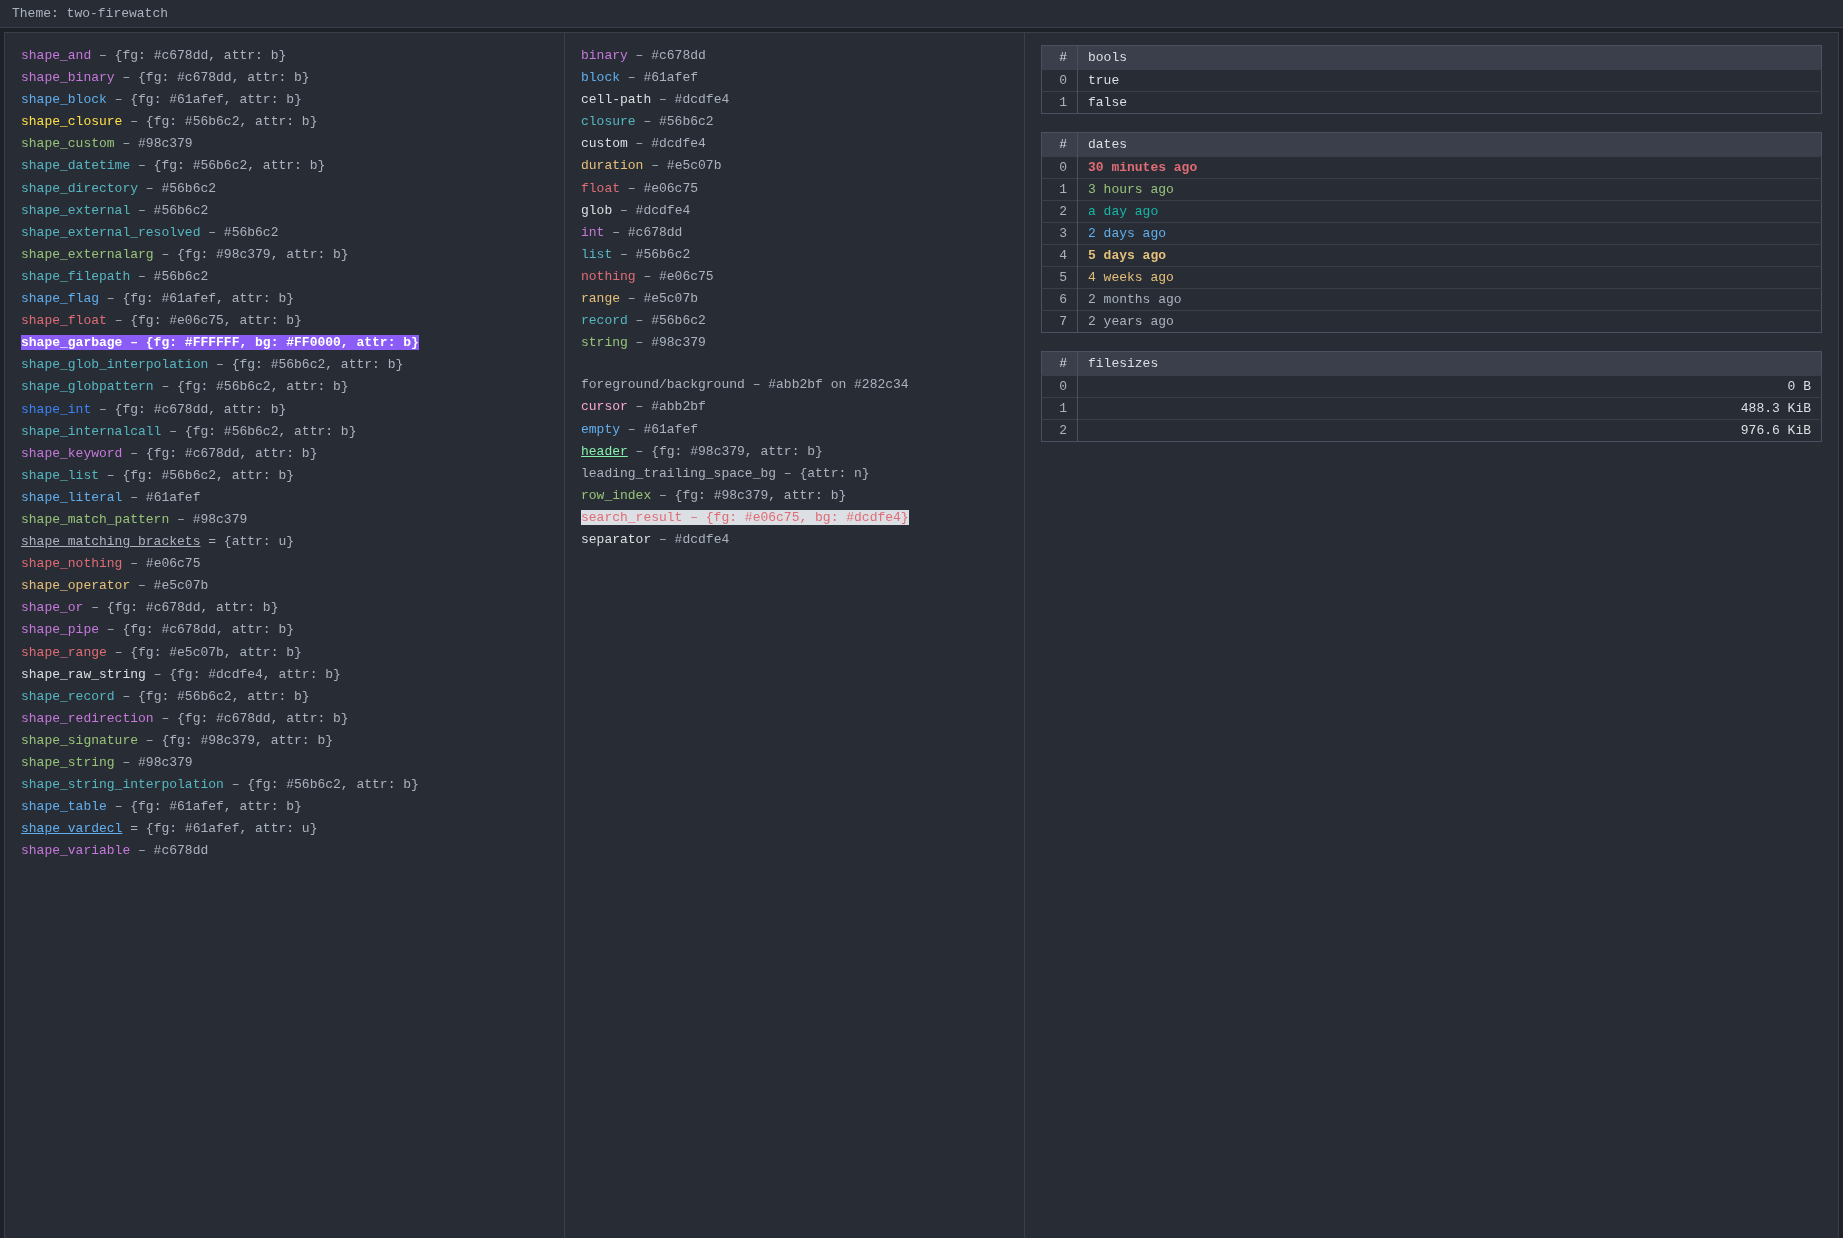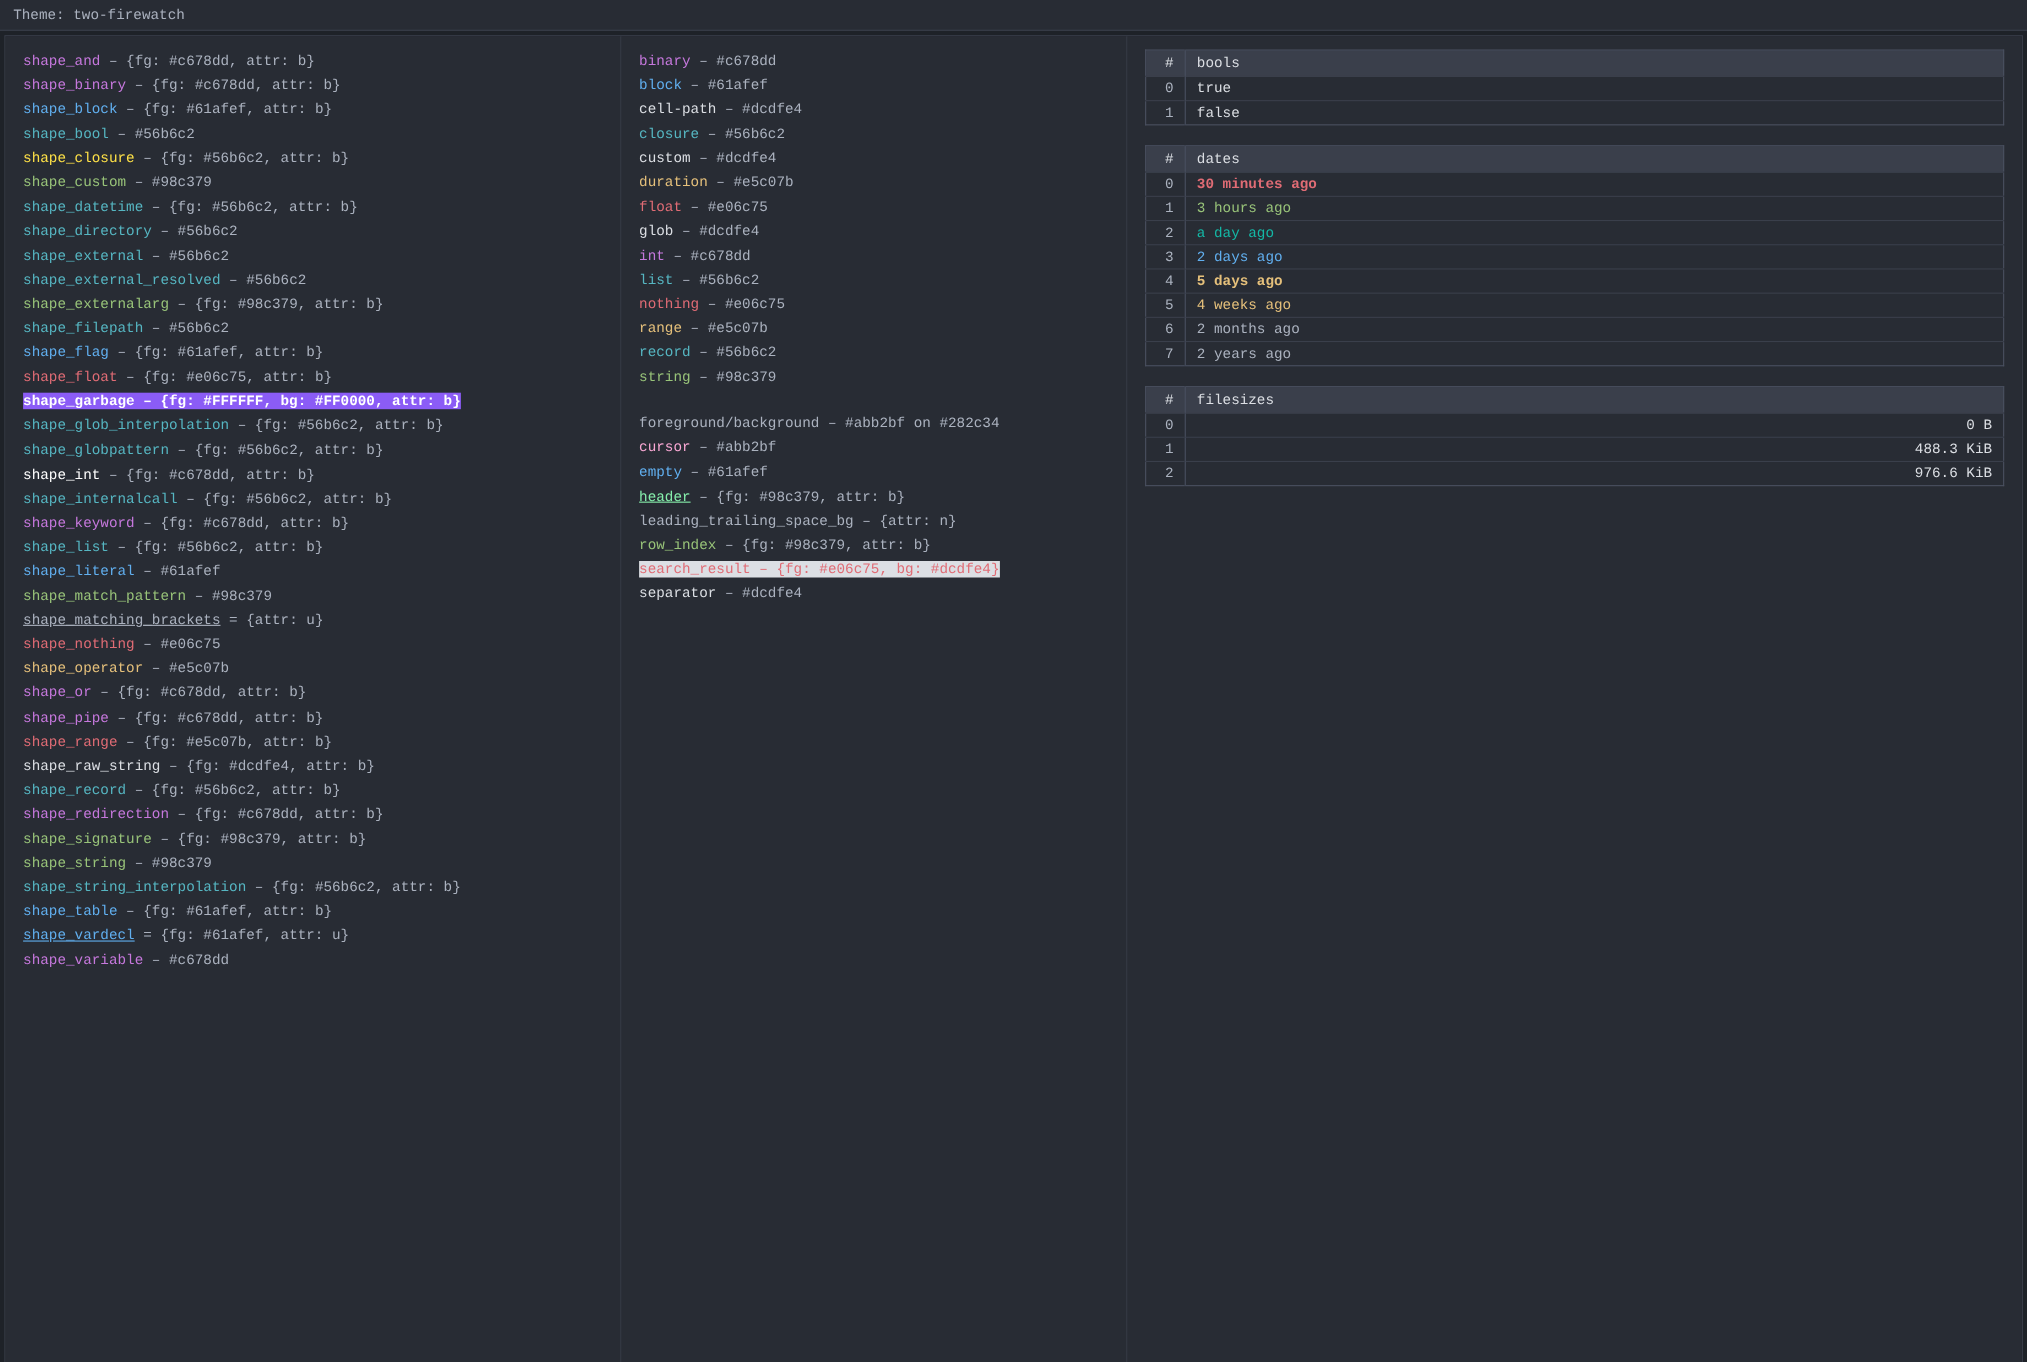"shape_bool – #56b6c2" div.line { html: <div><span>shape_bool</span><span> – #56b6c2</span></div> -> none }
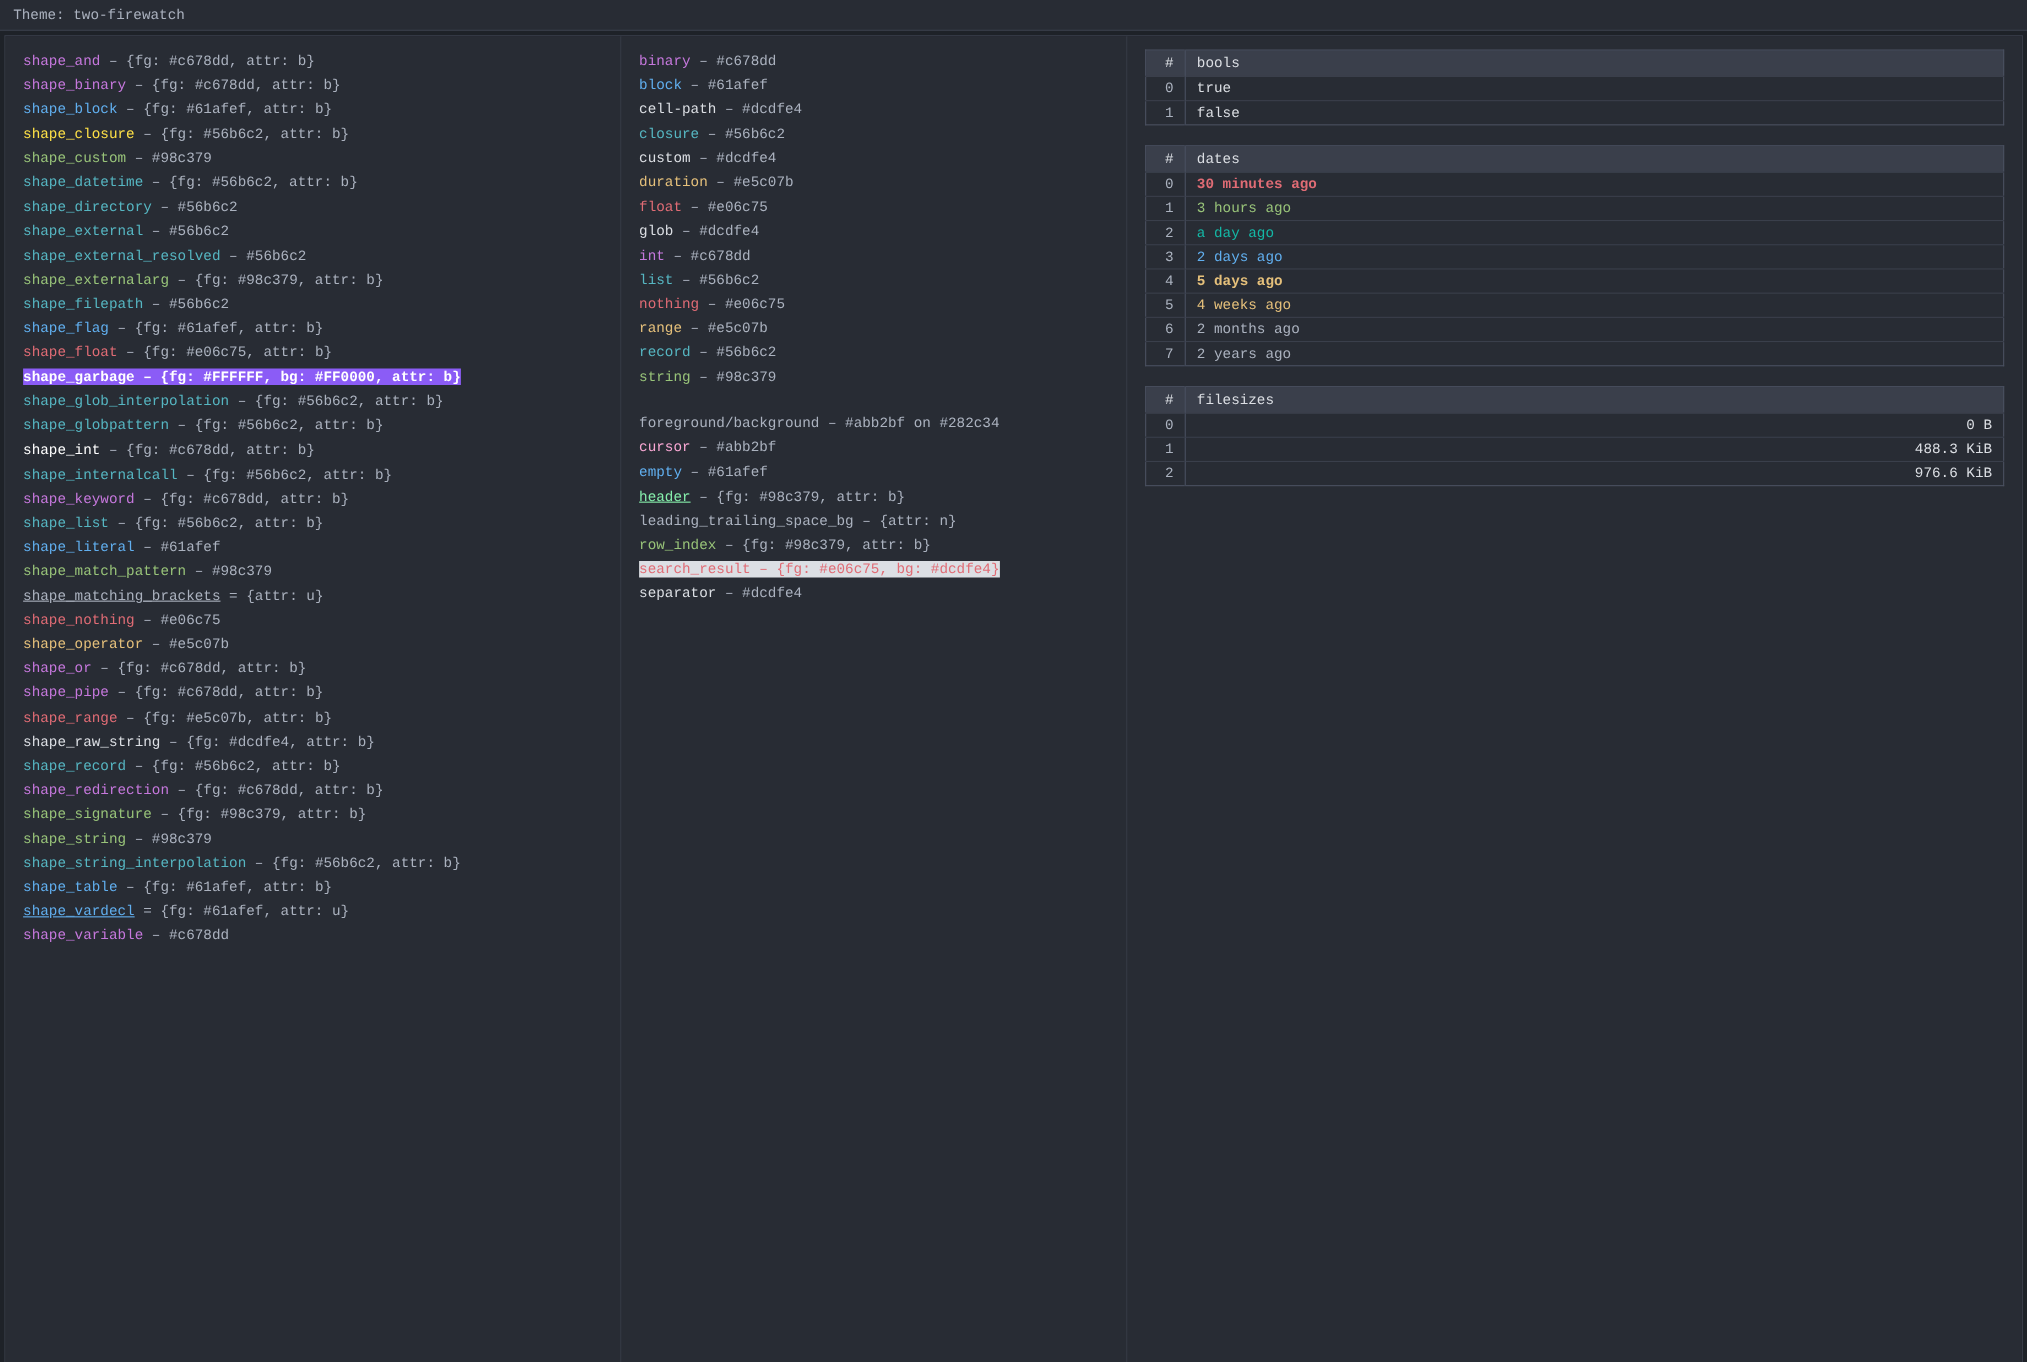"shape_int" span { color: #ffffff -> #3b82f6 }
